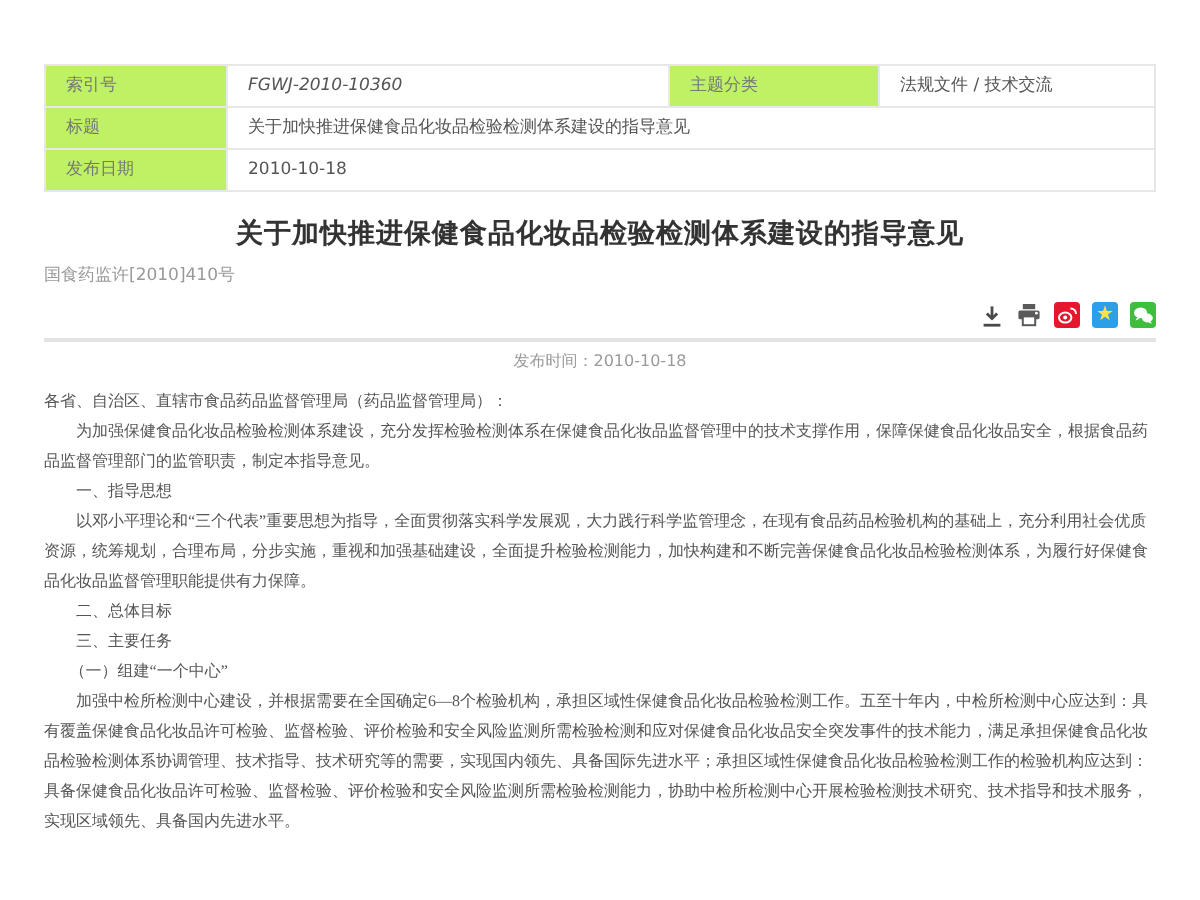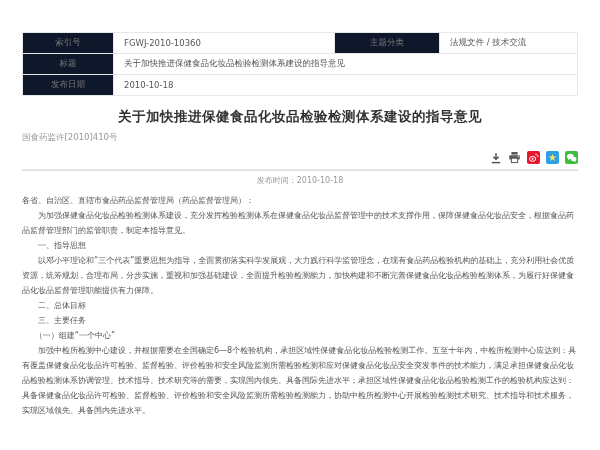"索引号" td.mlabel { background: #0f172a -> #bef264; text-align: center -> none }
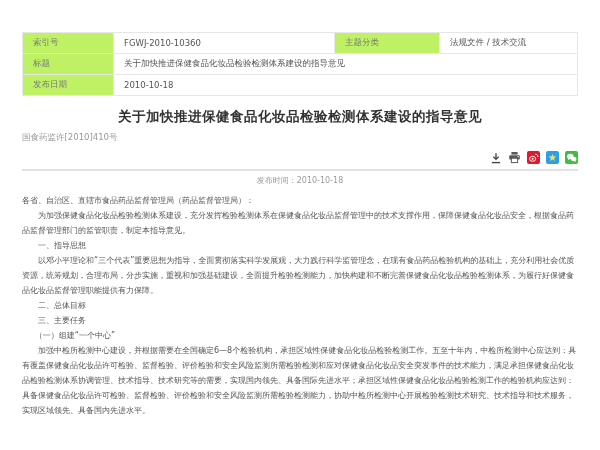"FGWJ-2010-10360" .w-v1 { font-style: none -> italic }
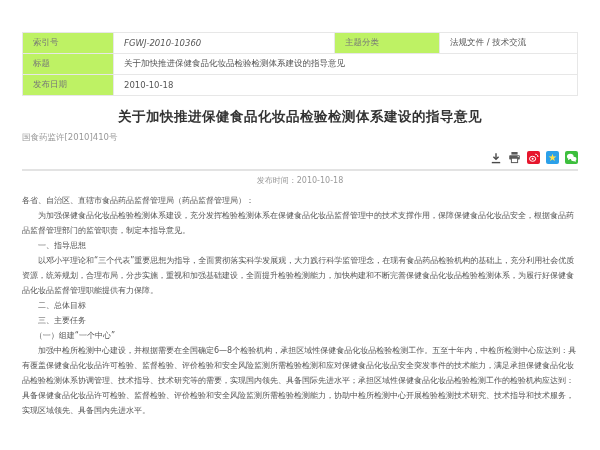"各省、自治区、直辖市食品药品监督管理局（药品监督管理局）：" .body-text p { font-family: none -> Liberation Serif, serif }
